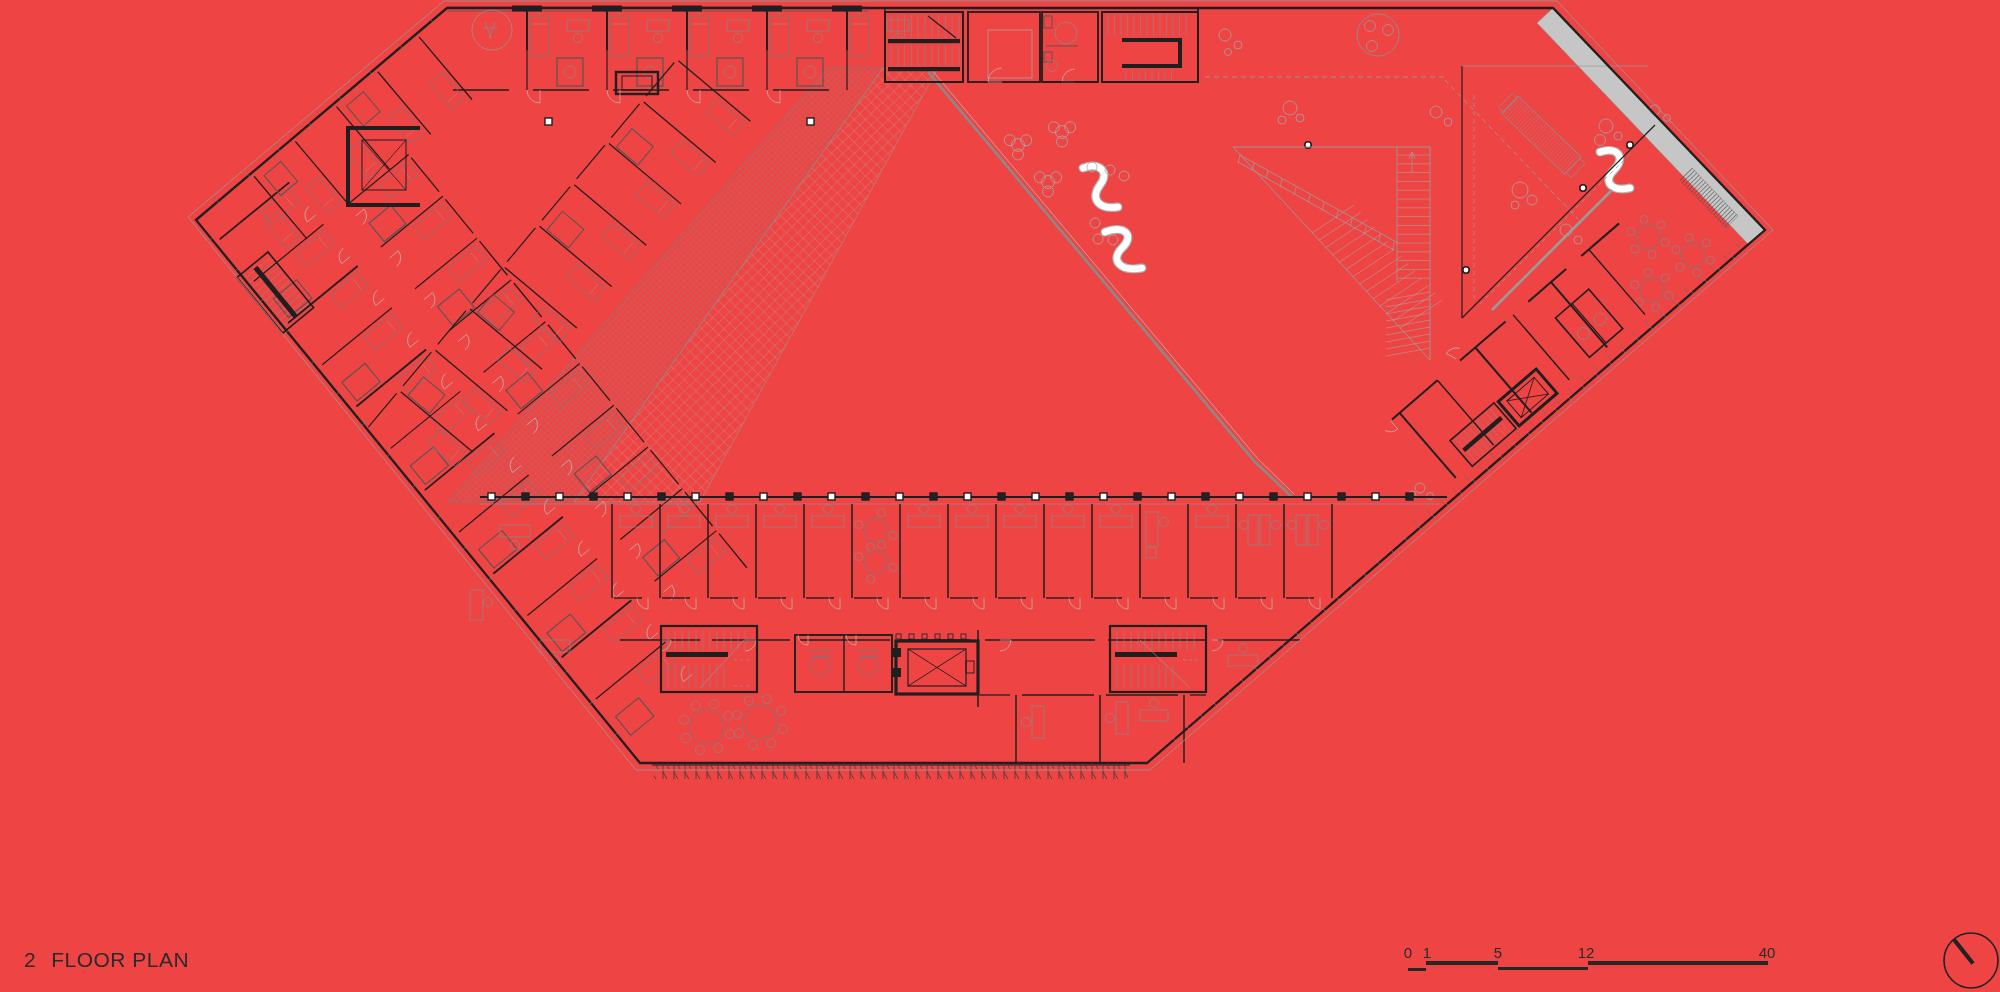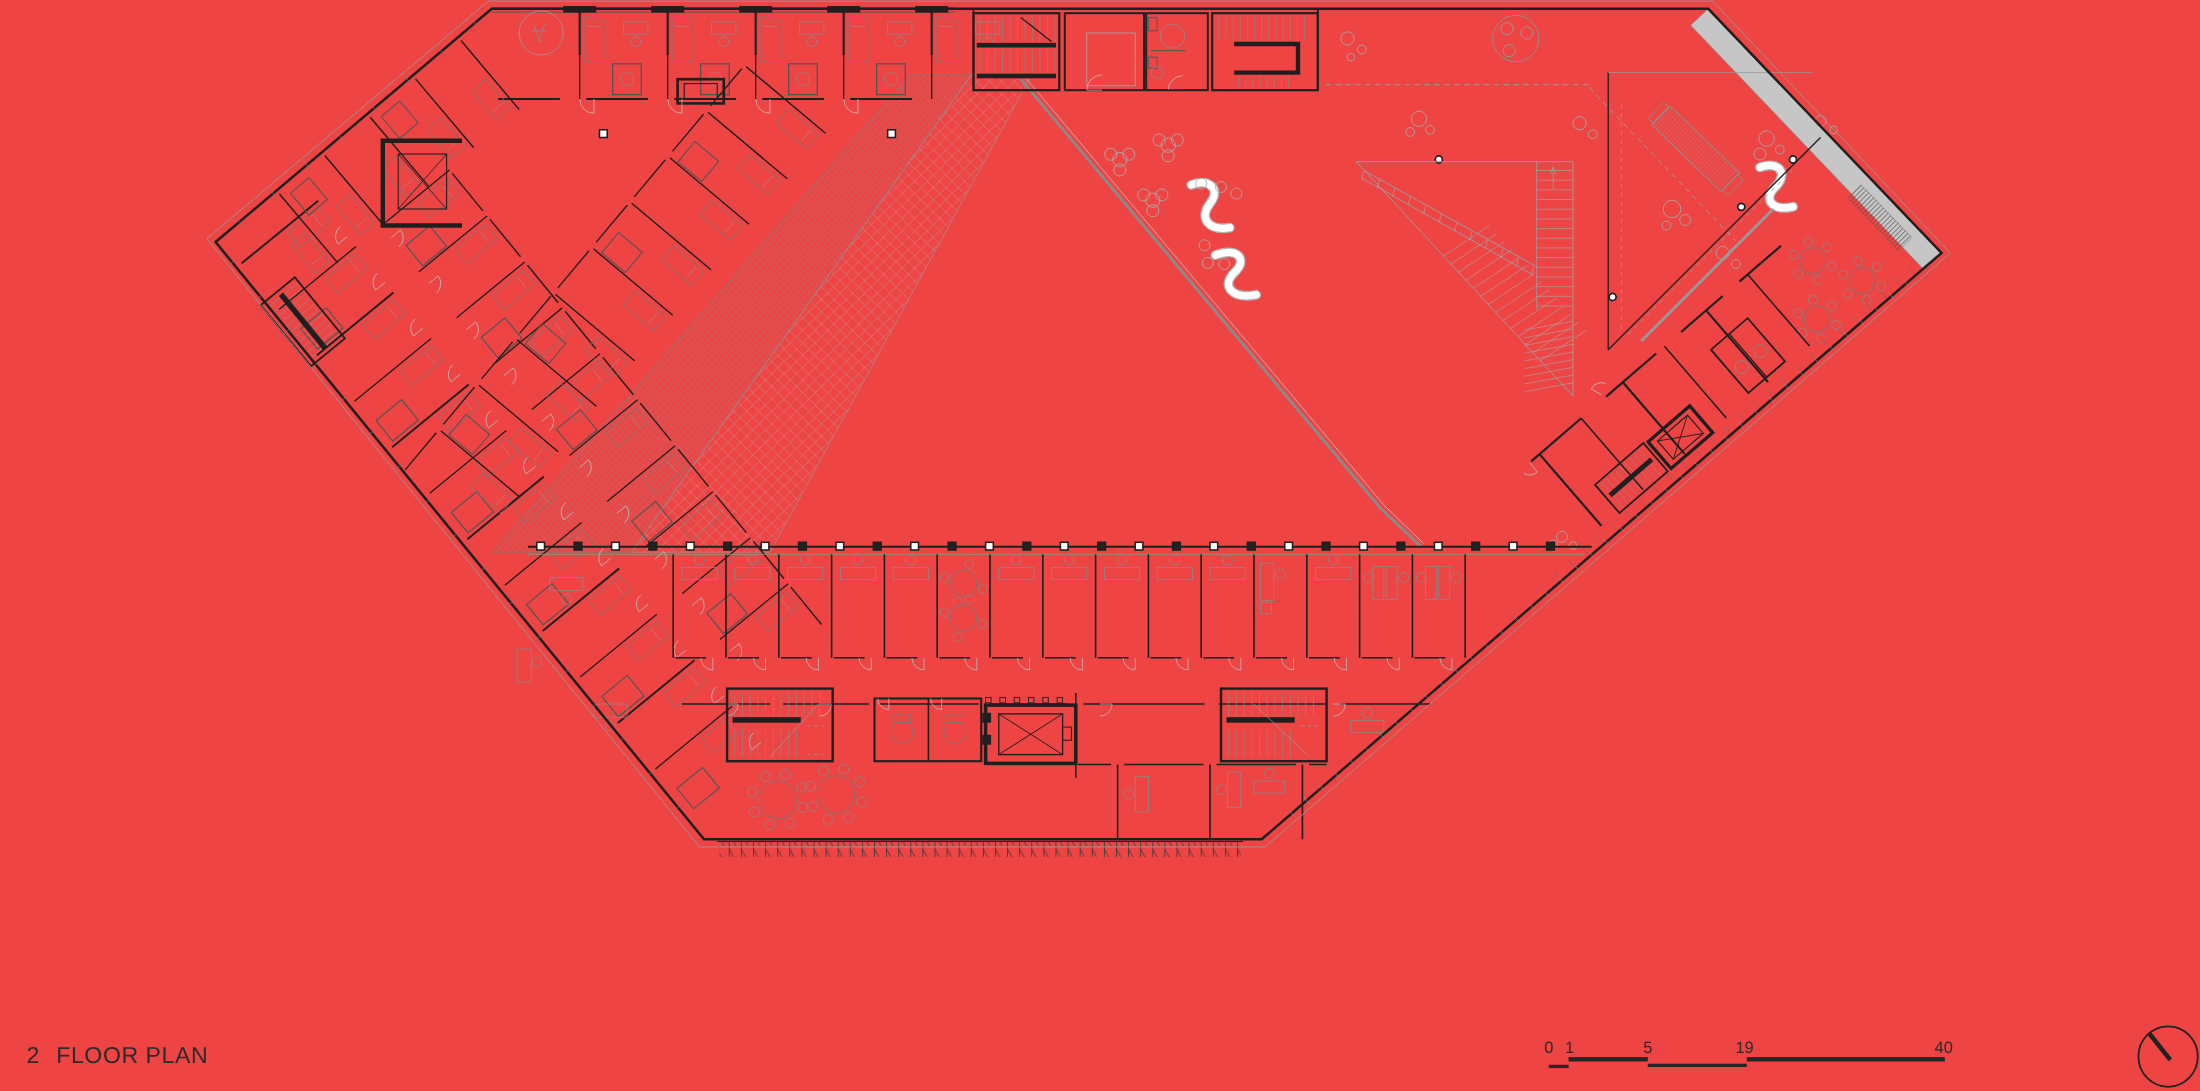"19" span.lbl { text: 19 -> 12 }
